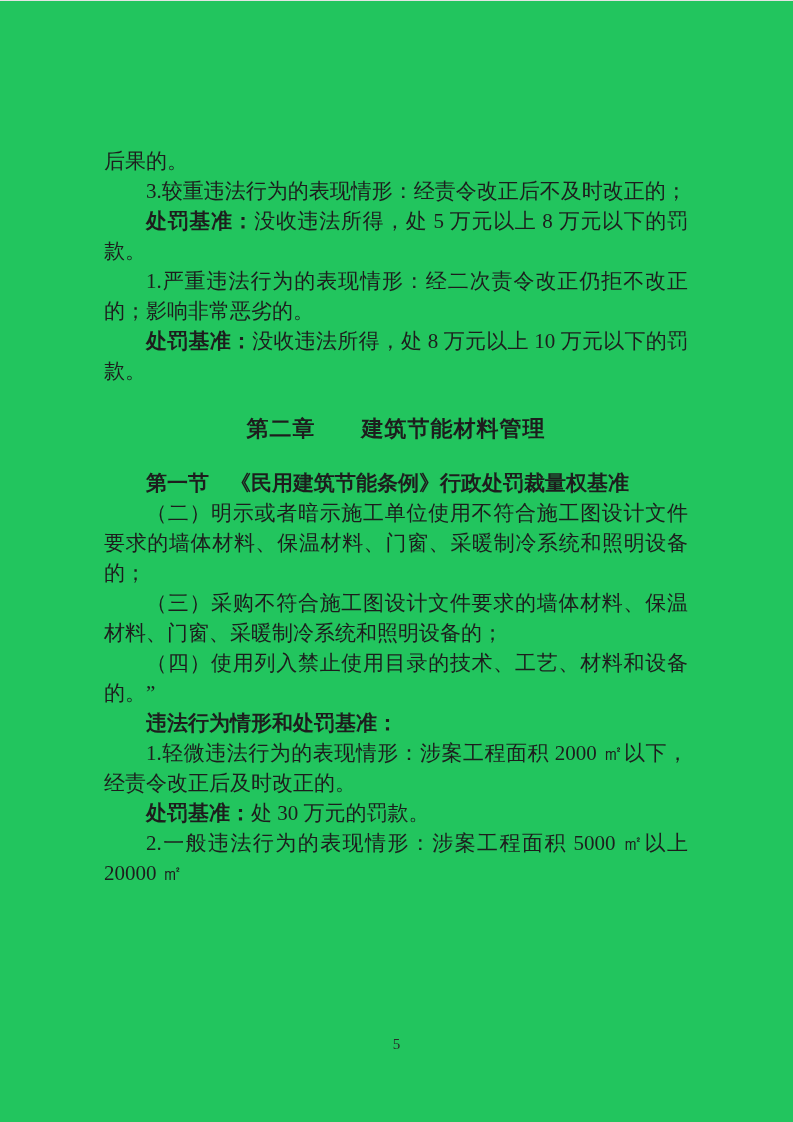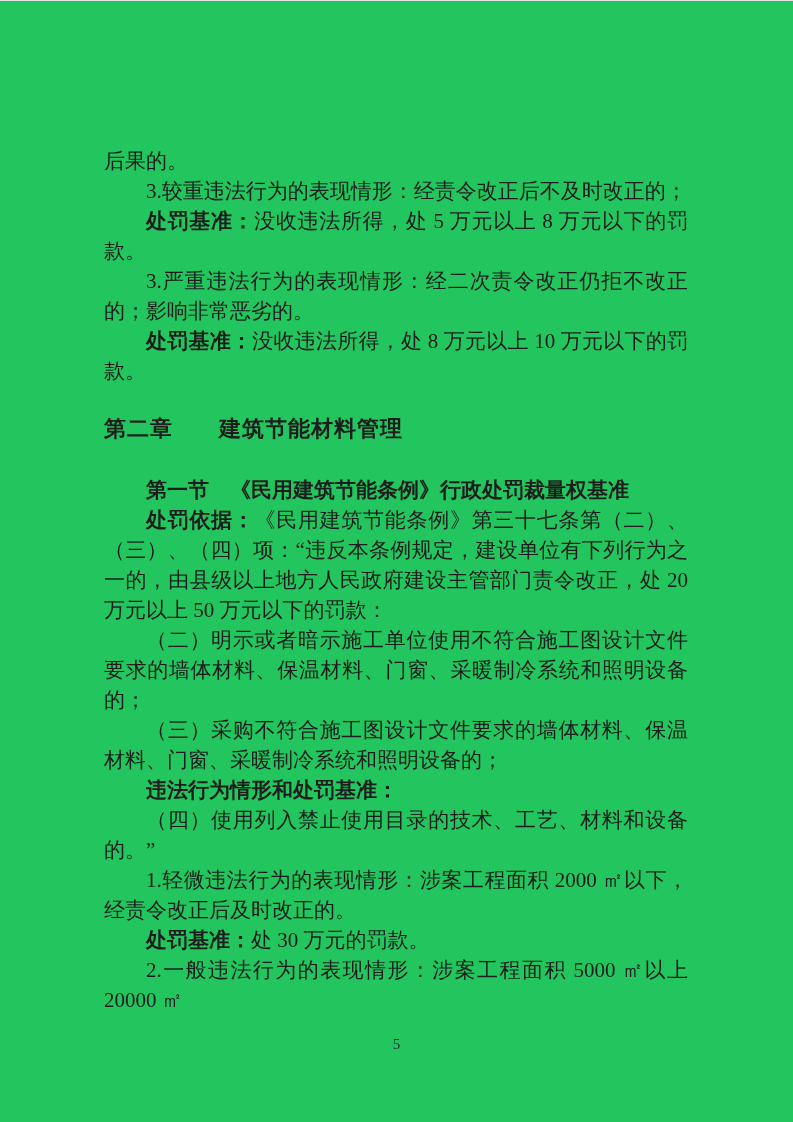"3.严重违法行为的表现情形：经二次责令改正仍拒不改正的；影响非常恶劣的。" span.run-regular { text: 3 -> 1 }
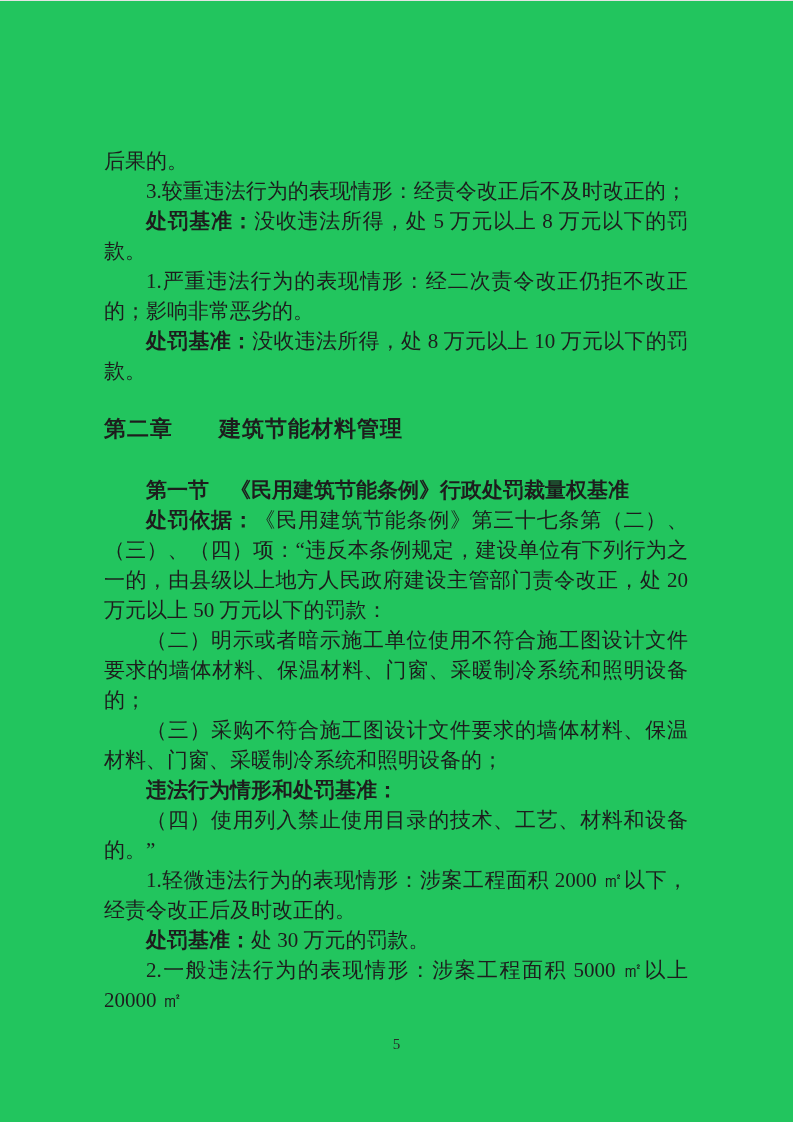"第二章 建筑节能材料管理" .chapter { text-align: none -> center }
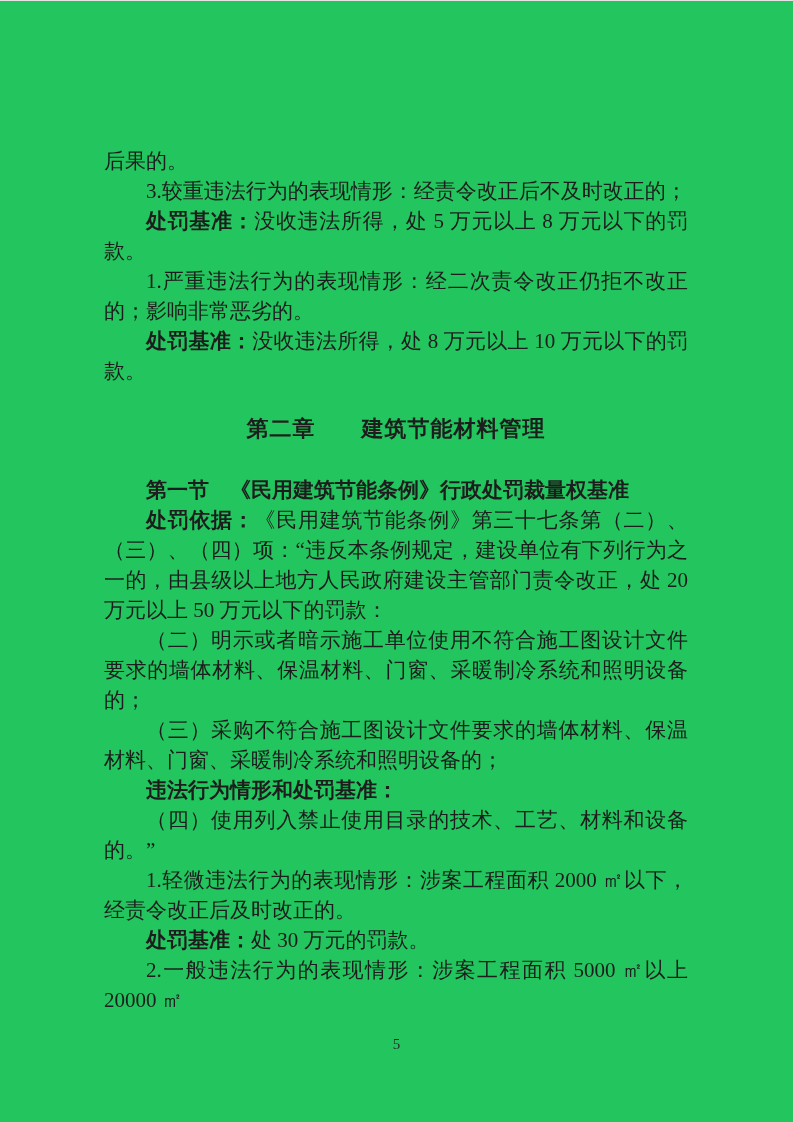"第一节 《民用建筑节能条例》行政处罚裁量权基准" .section { margin-top: 29px -> 22px }
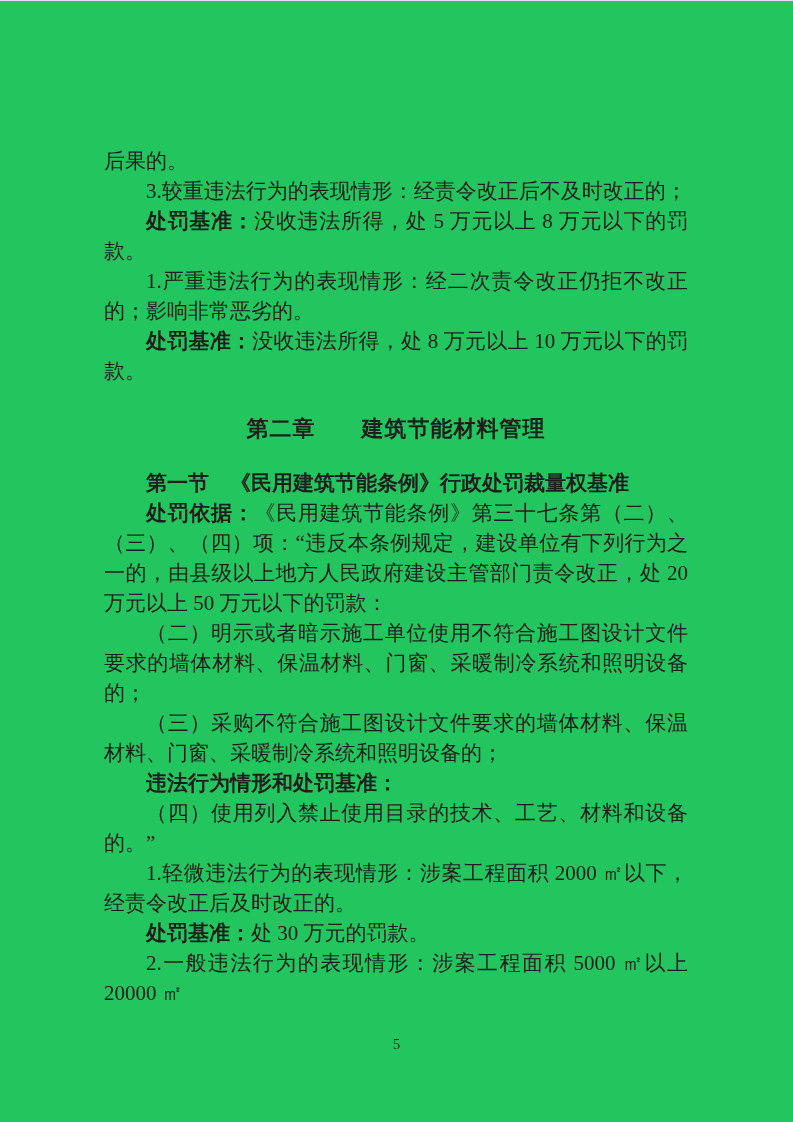"处罚依据：《民用建筑节能条例》第三十七条第（二）、（三）、（四）项：“违反本条例" p.para { html: <p><span>处罚依据：</span><span>《民用建筑节能条例》第三十七条第（二）、（三）、（四）项：“违反本条例规定，建设单位有下列行为之一的，由县级以上地方人民政府建设主管部门责令改正，处 20 万元以上 50 万元以下的罚款：</span></p> -> none }
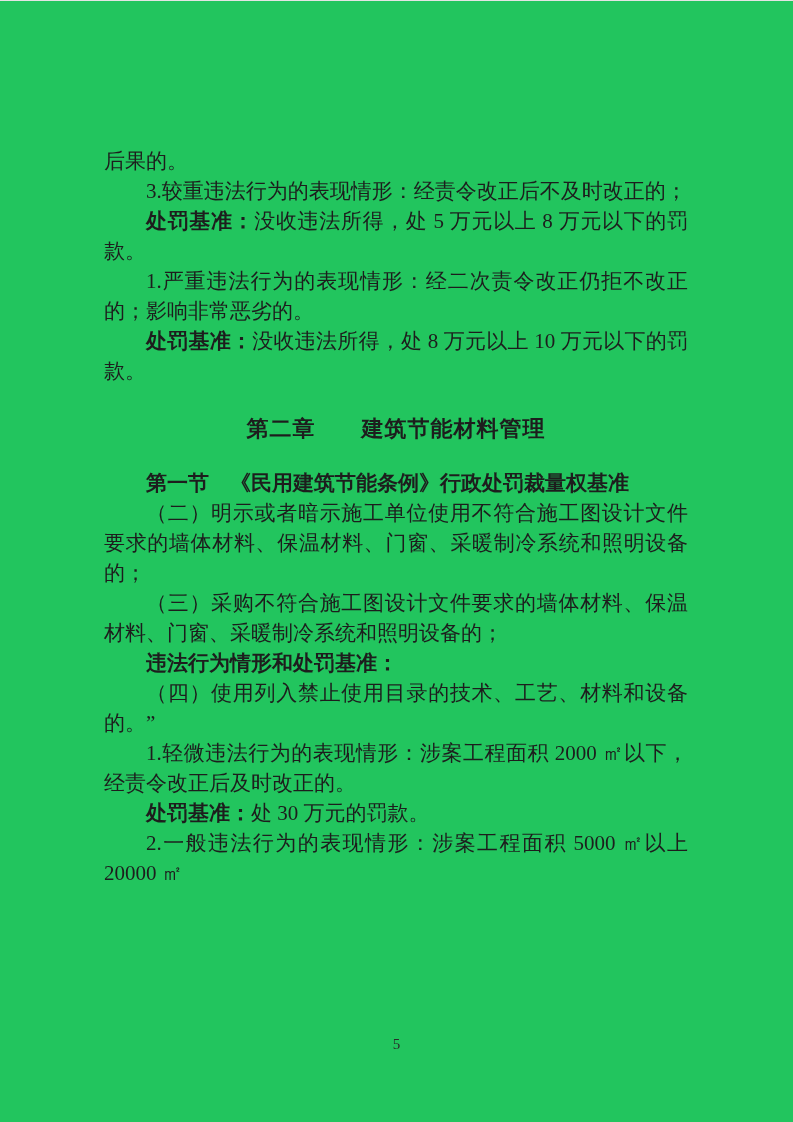"违法行为情形和处罚基准：" p.para { order: before "（四）使用列入禁止使用目录的技术、工艺、材料和设备的。”" -> after "（四）使用列入禁止使用目录的技术、工艺、材料和设备的。”" }
